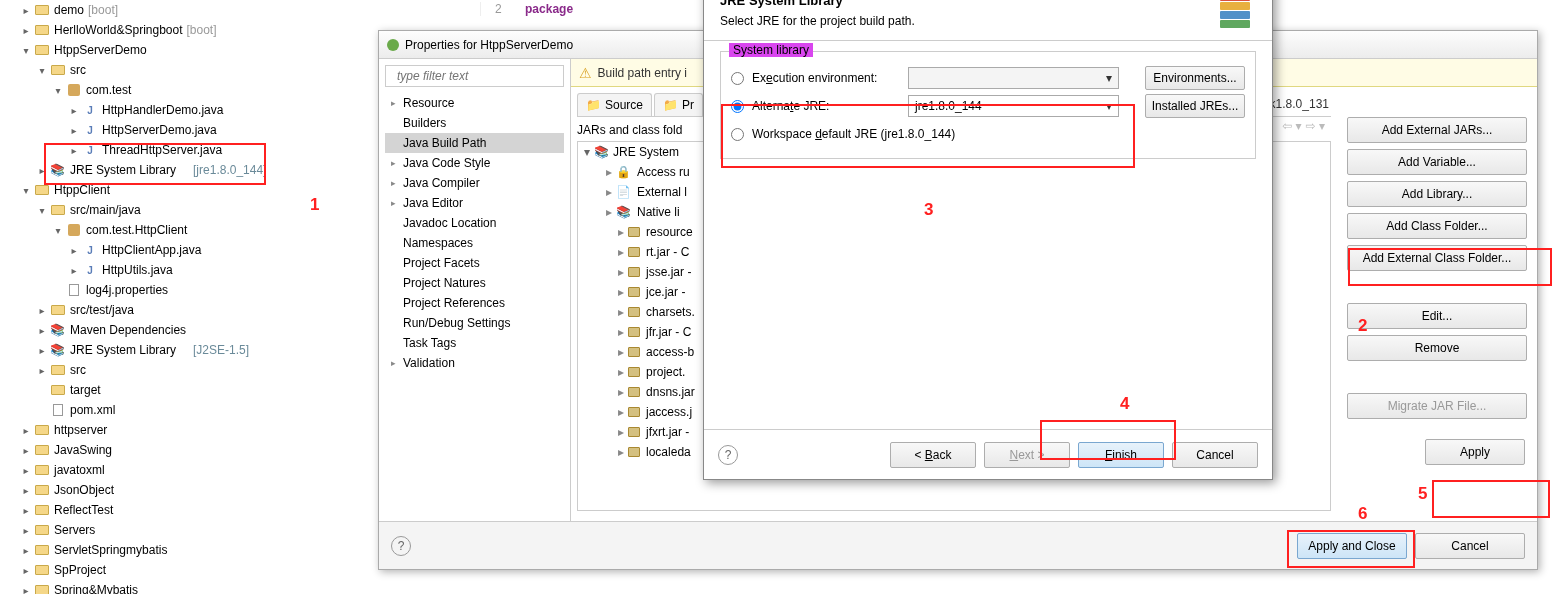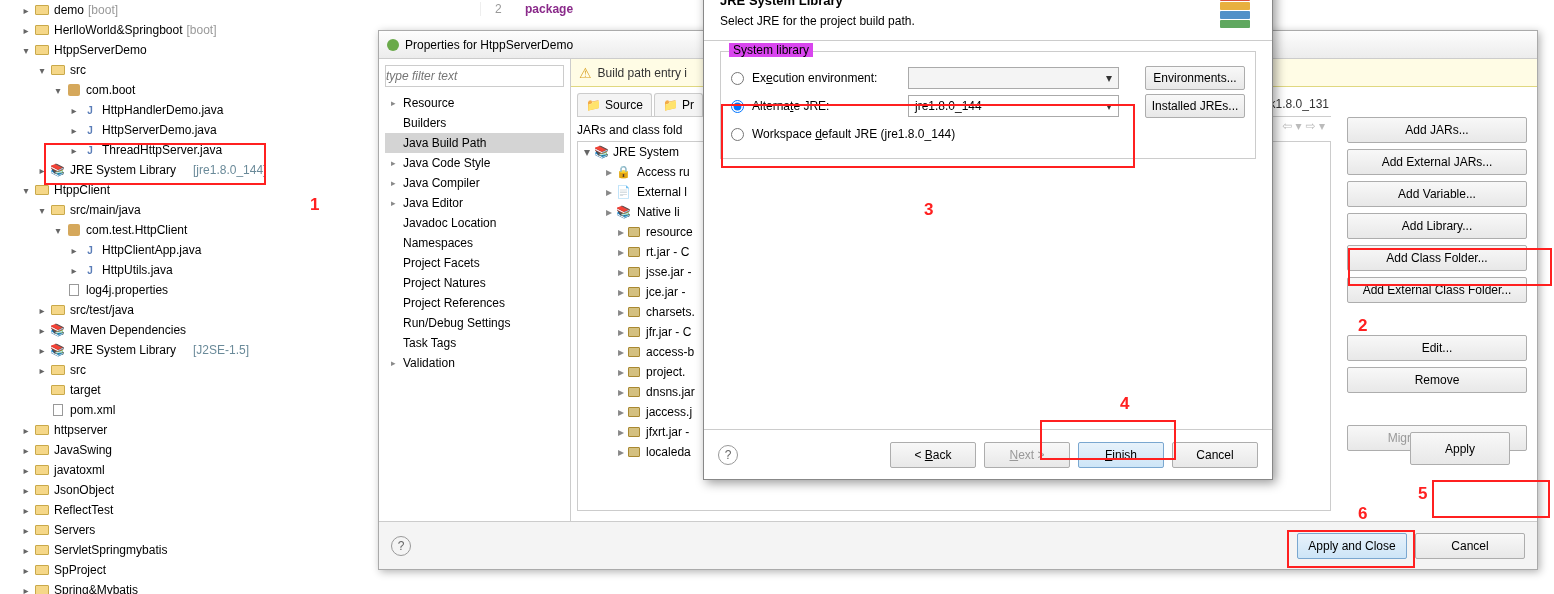"type filter text" .filter-input { padding: 0 0 -> 0 11px }
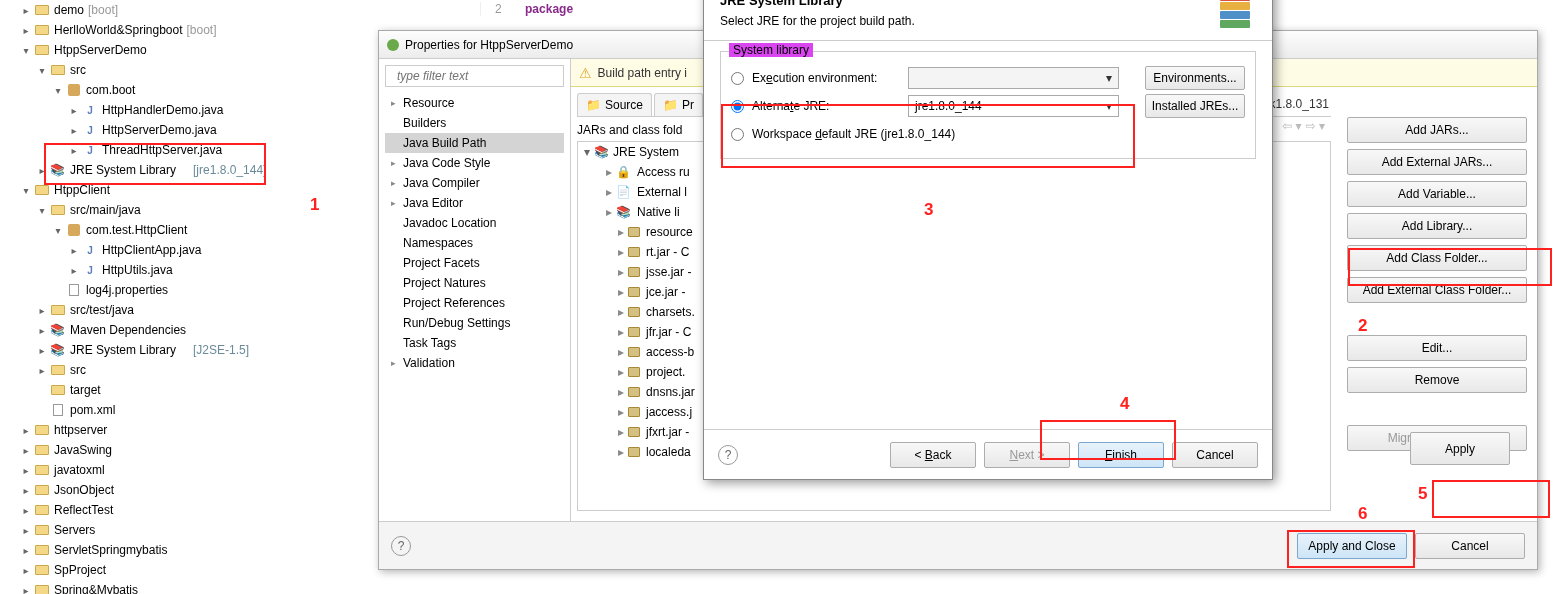"com.boot" span.lbl { text: com.boot -> com.test }
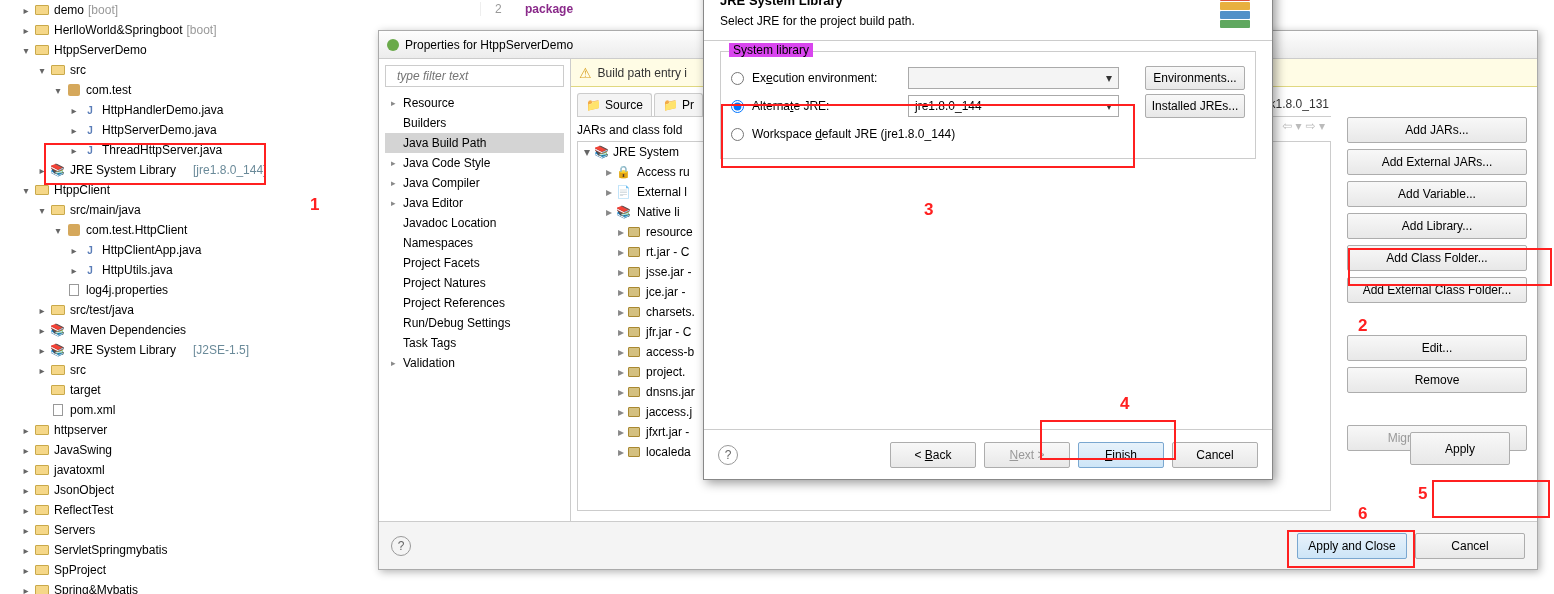"Add JARs..." div.btn { html: <div>Add JARs...</div> -> none }
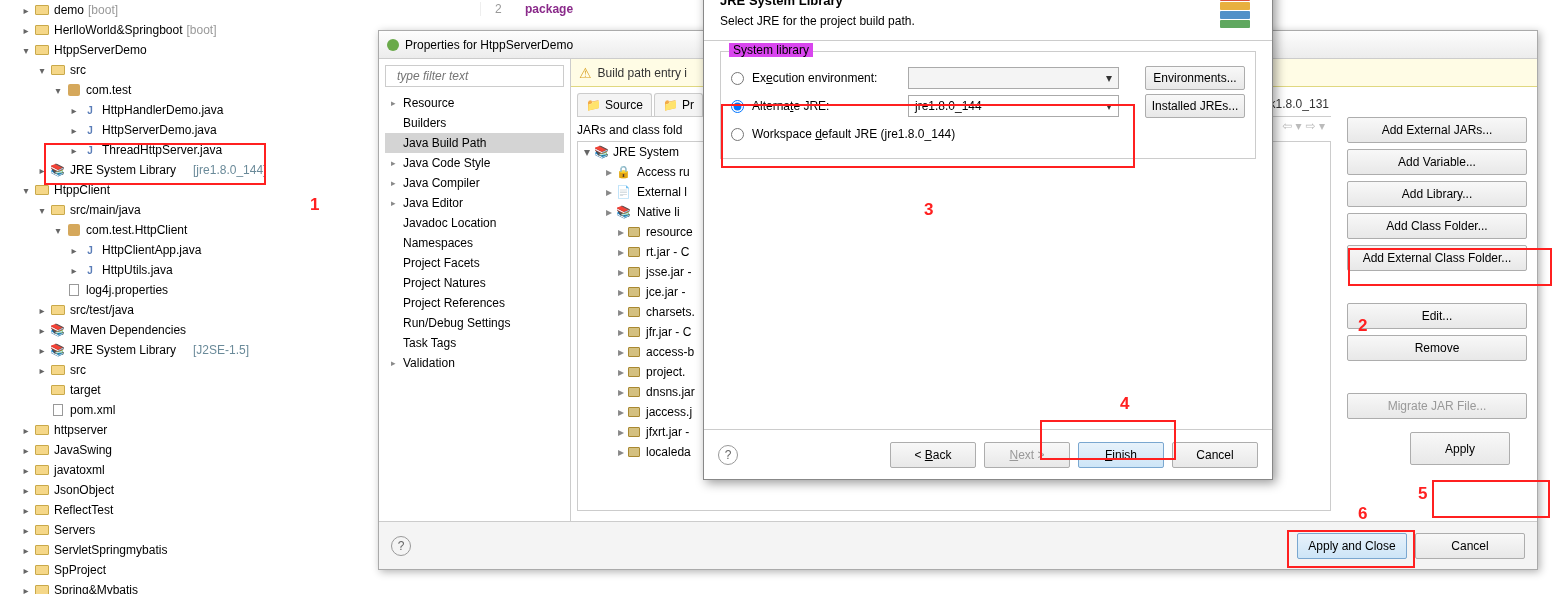"Apply" .apply-btn { height: 33px -> 26px; right: 27px -> 12px }
